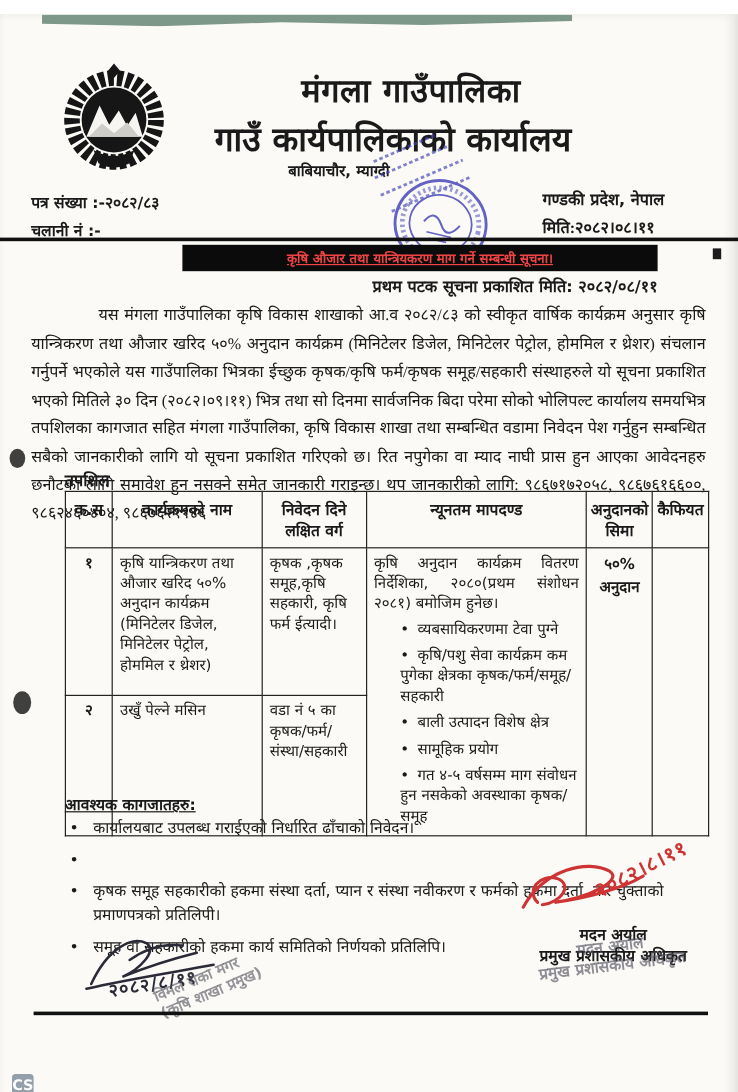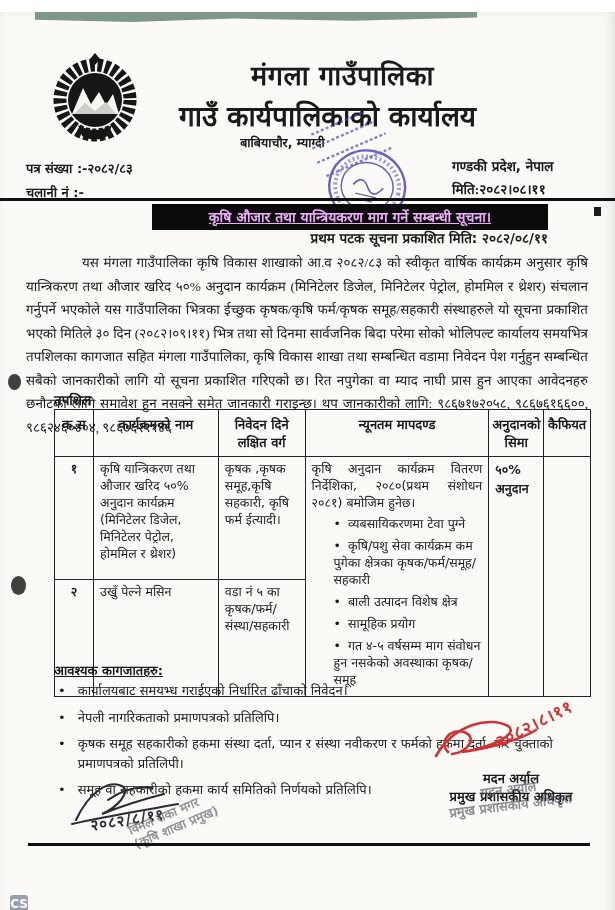"कृषि औजार तथा यान्त्रियकरण माग" .subject-box { color: #f0abfc -> #ef4444; font-size: 14px -> 11px }
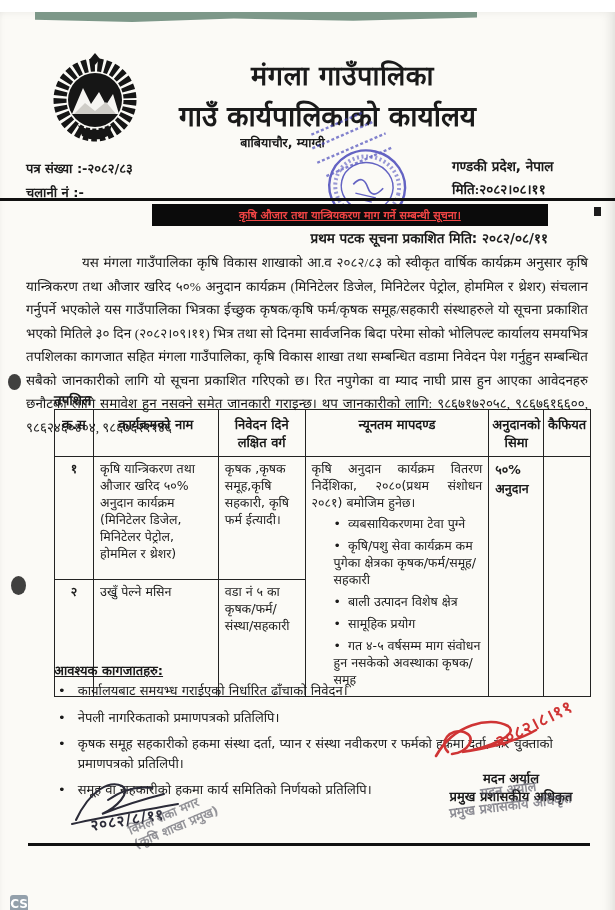"५०% अनुदान" td.grant-cell { text-align: none -> center }
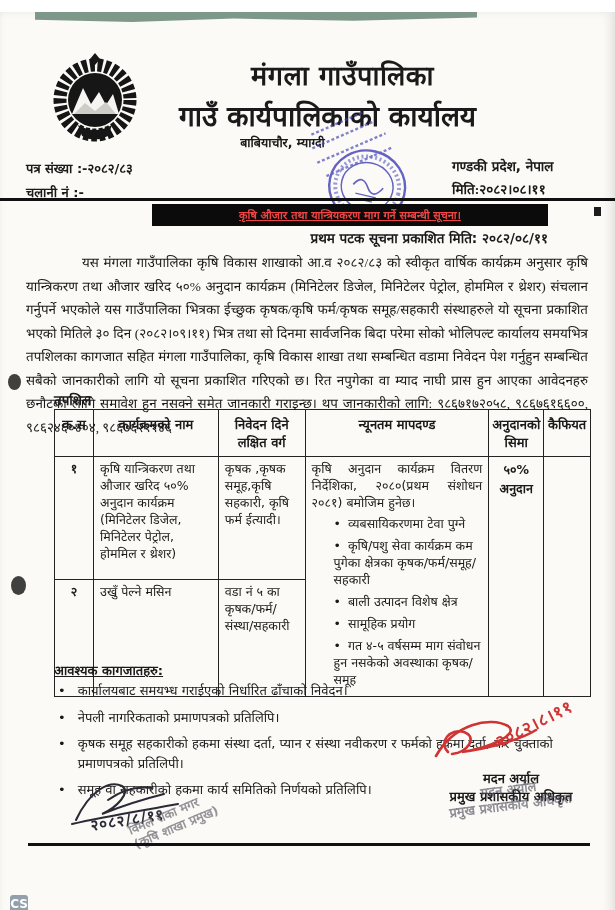"कार्यालयबाट समयभ्ध गराईएको निर्धारित" span { text: समयभ्ध -> उपलब्ध }
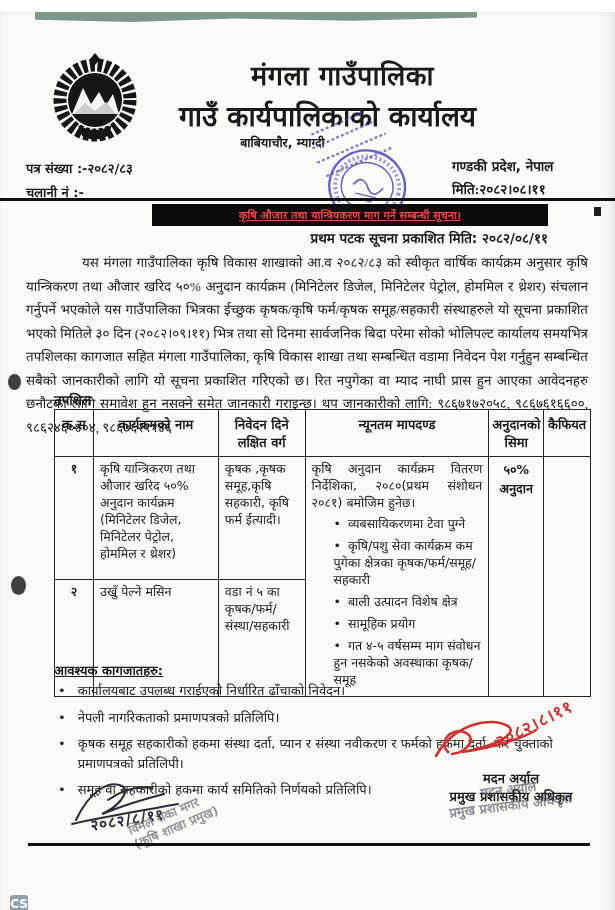"नेपली नागरिकताको प्रमाणपत्रको प्रतिलिपि।" span { html: <span>नेपली नागरिकताको प्रमाणपत्रको प्रतिलिपि।</span> -> none }
